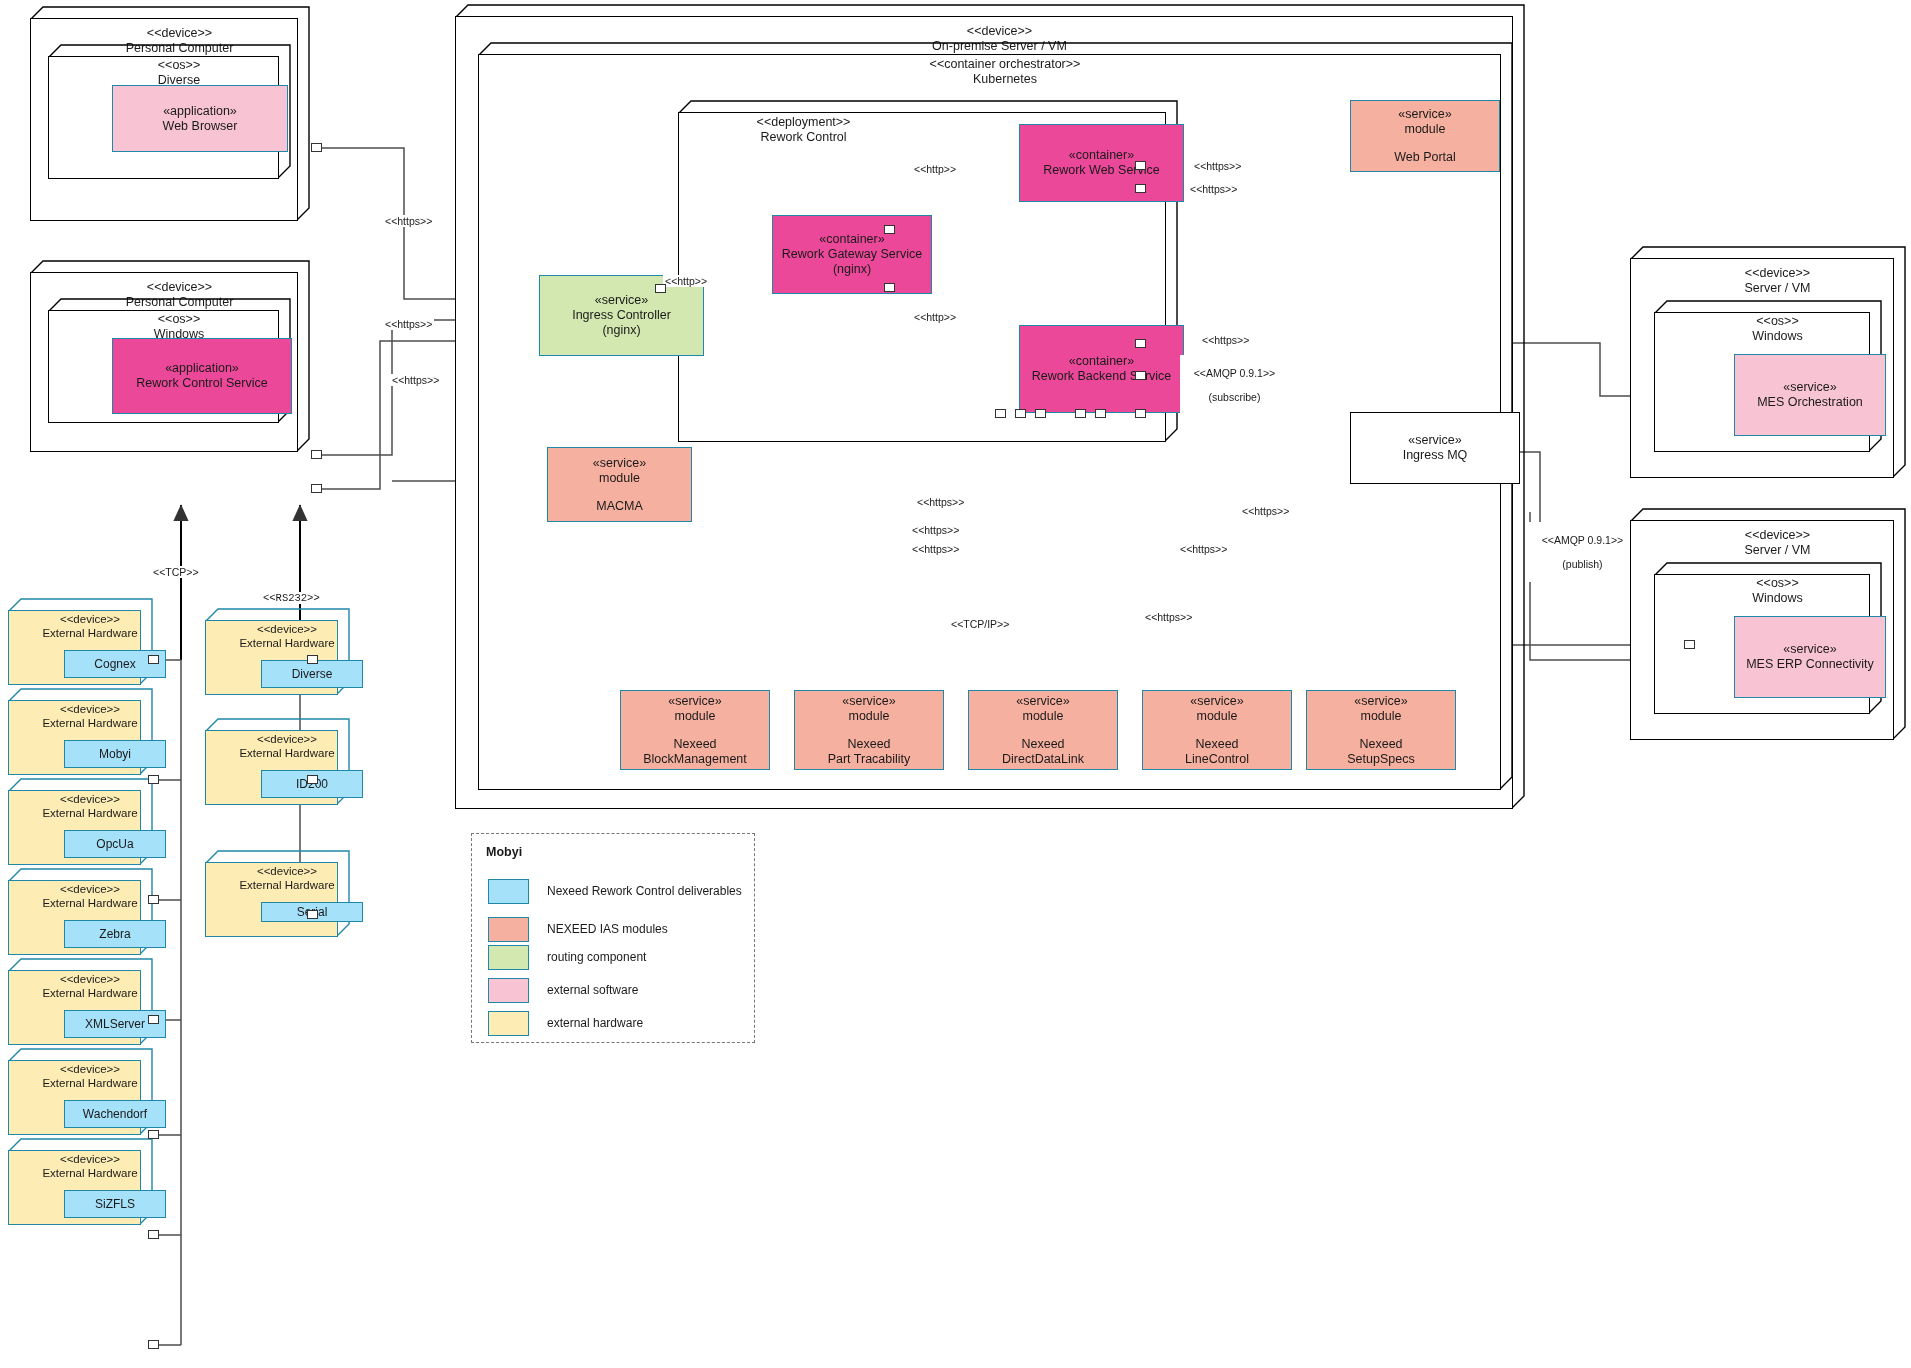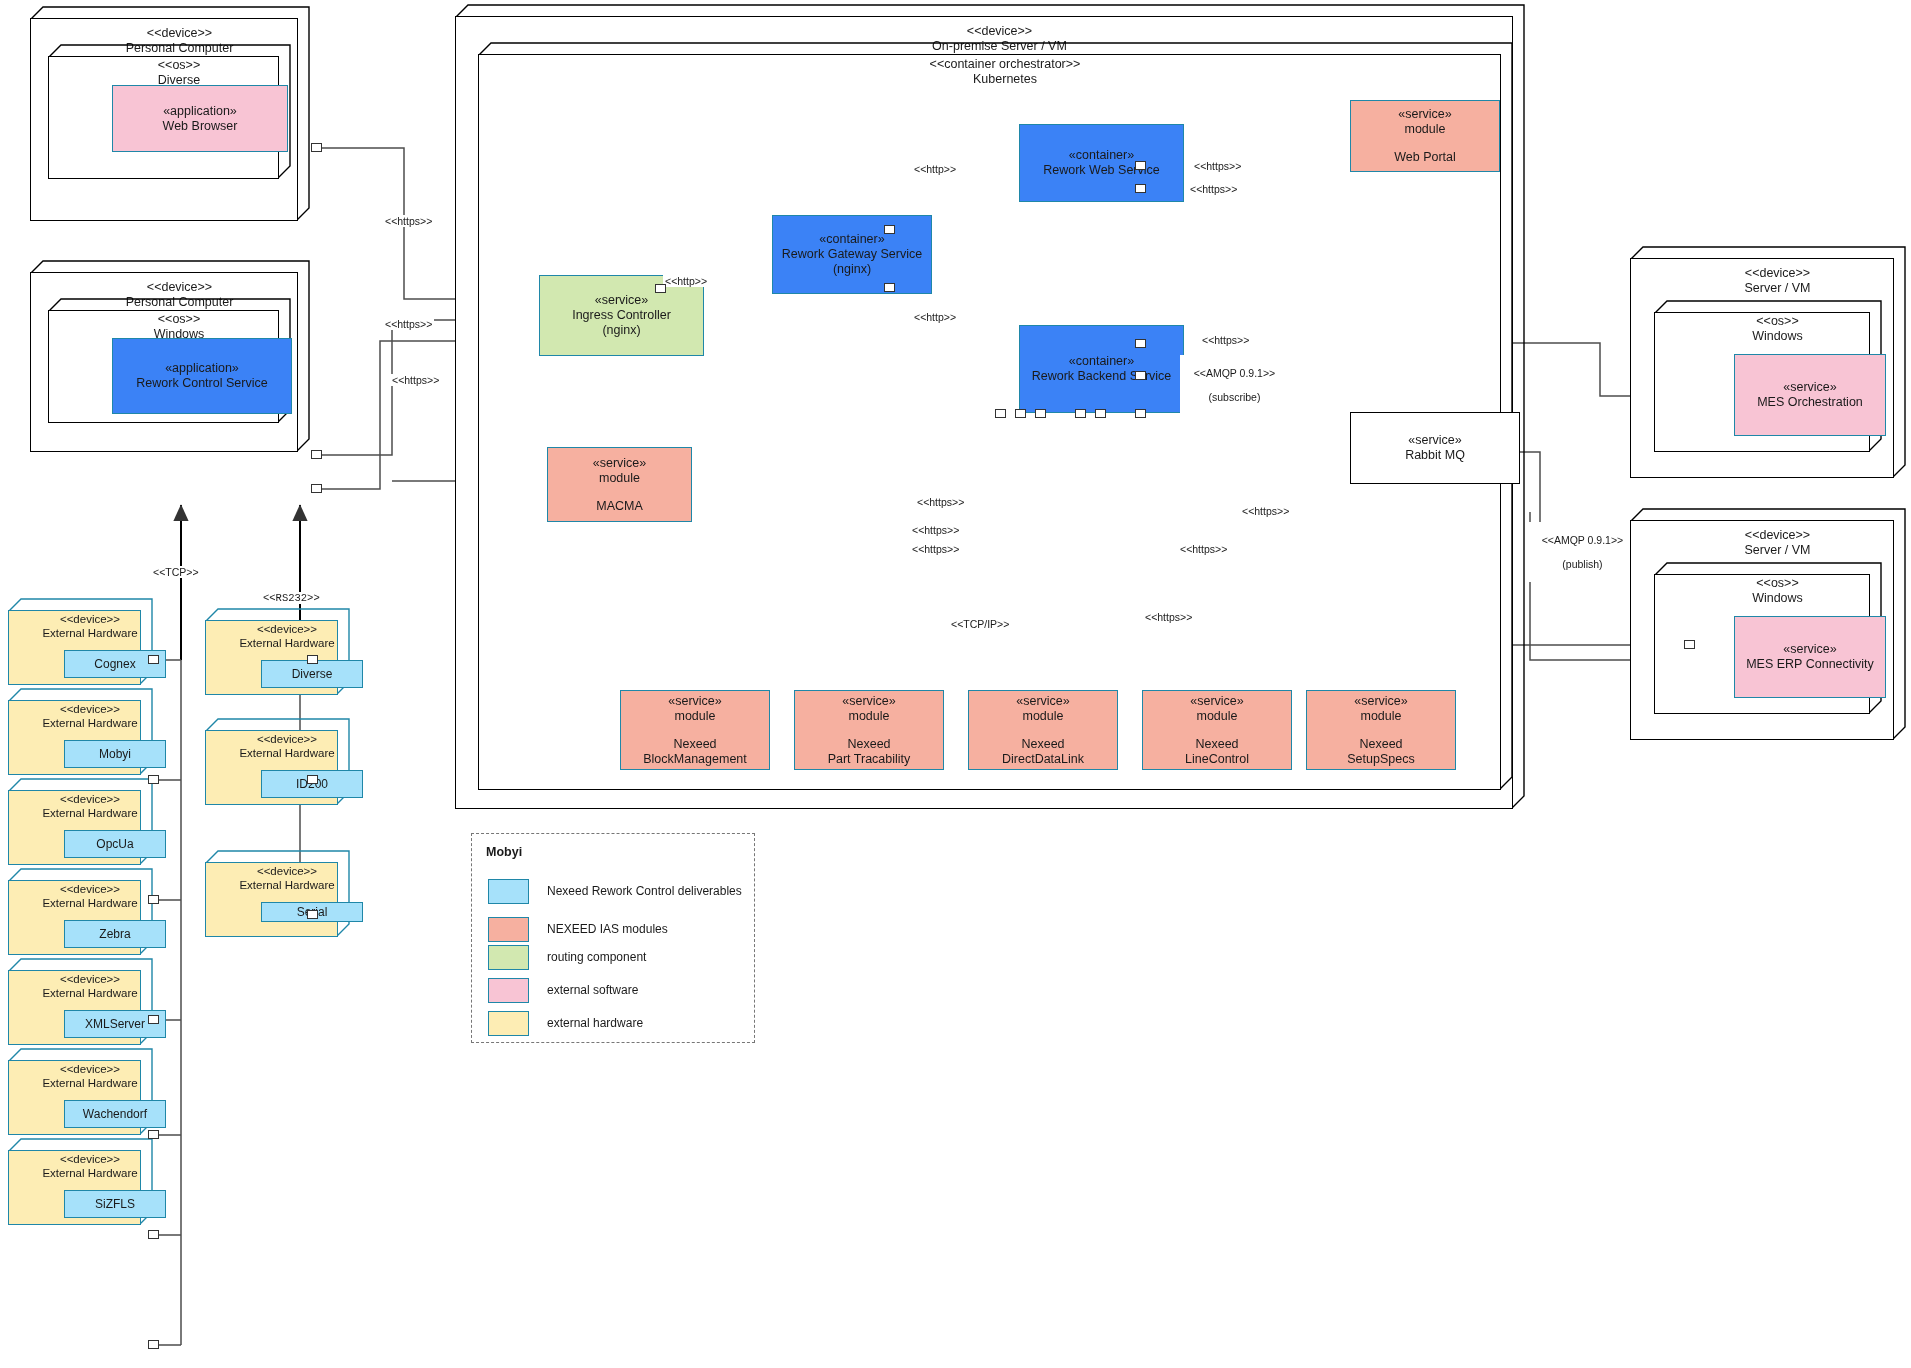"<<deployment>>" div.node3d { html: none -> <div> <svg> <path></path> </svg> <div></div> <div><span>&lt;&lt;deployment&gt;&gt;</span><span>Rework Control</span></div> </div> }
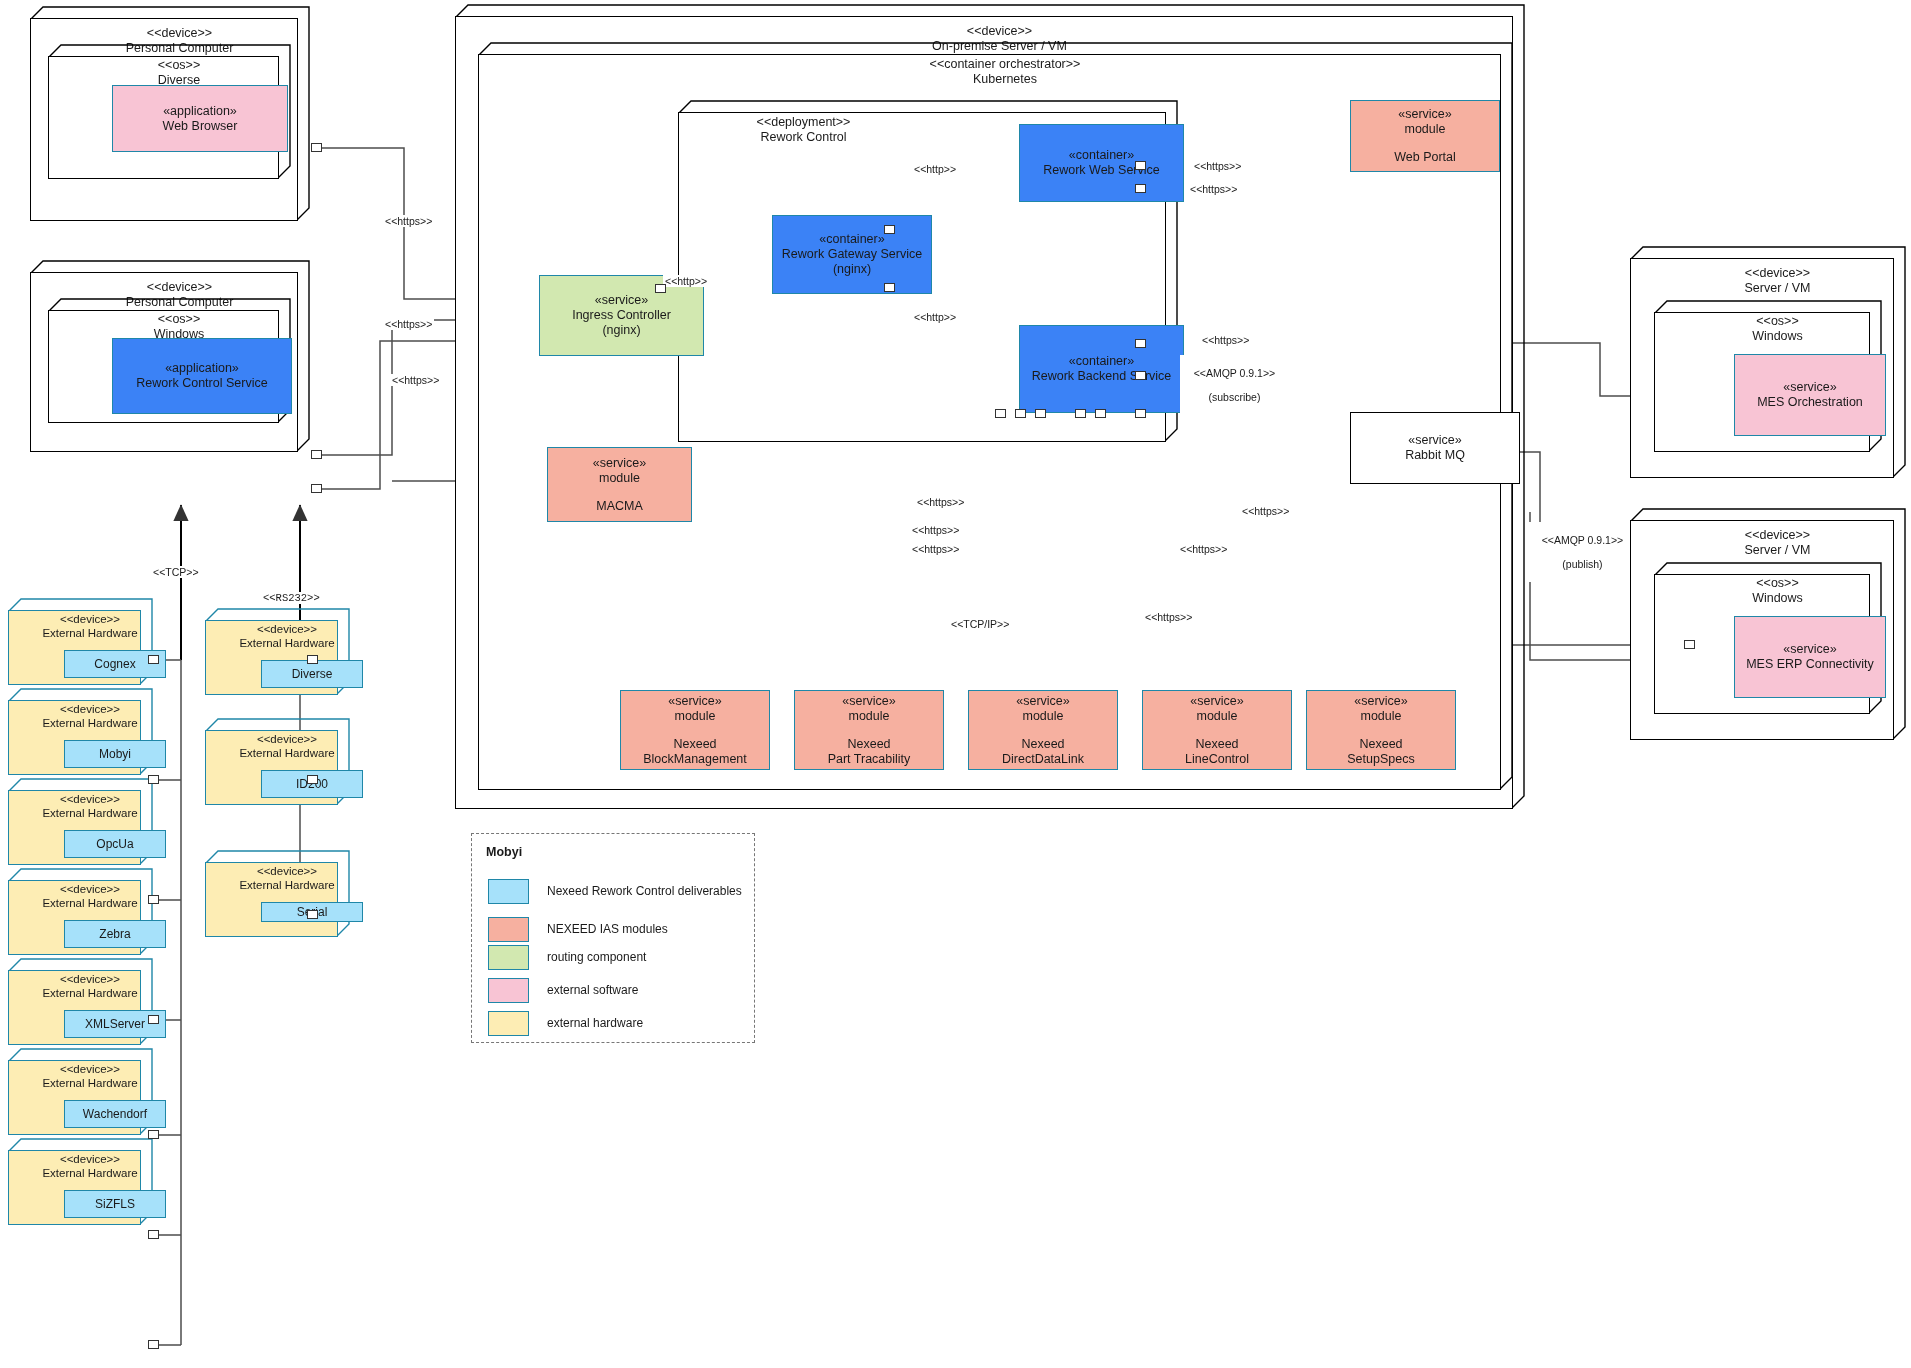"«container»" .box.blue { background: #3b82f6 -> #ec4899 }
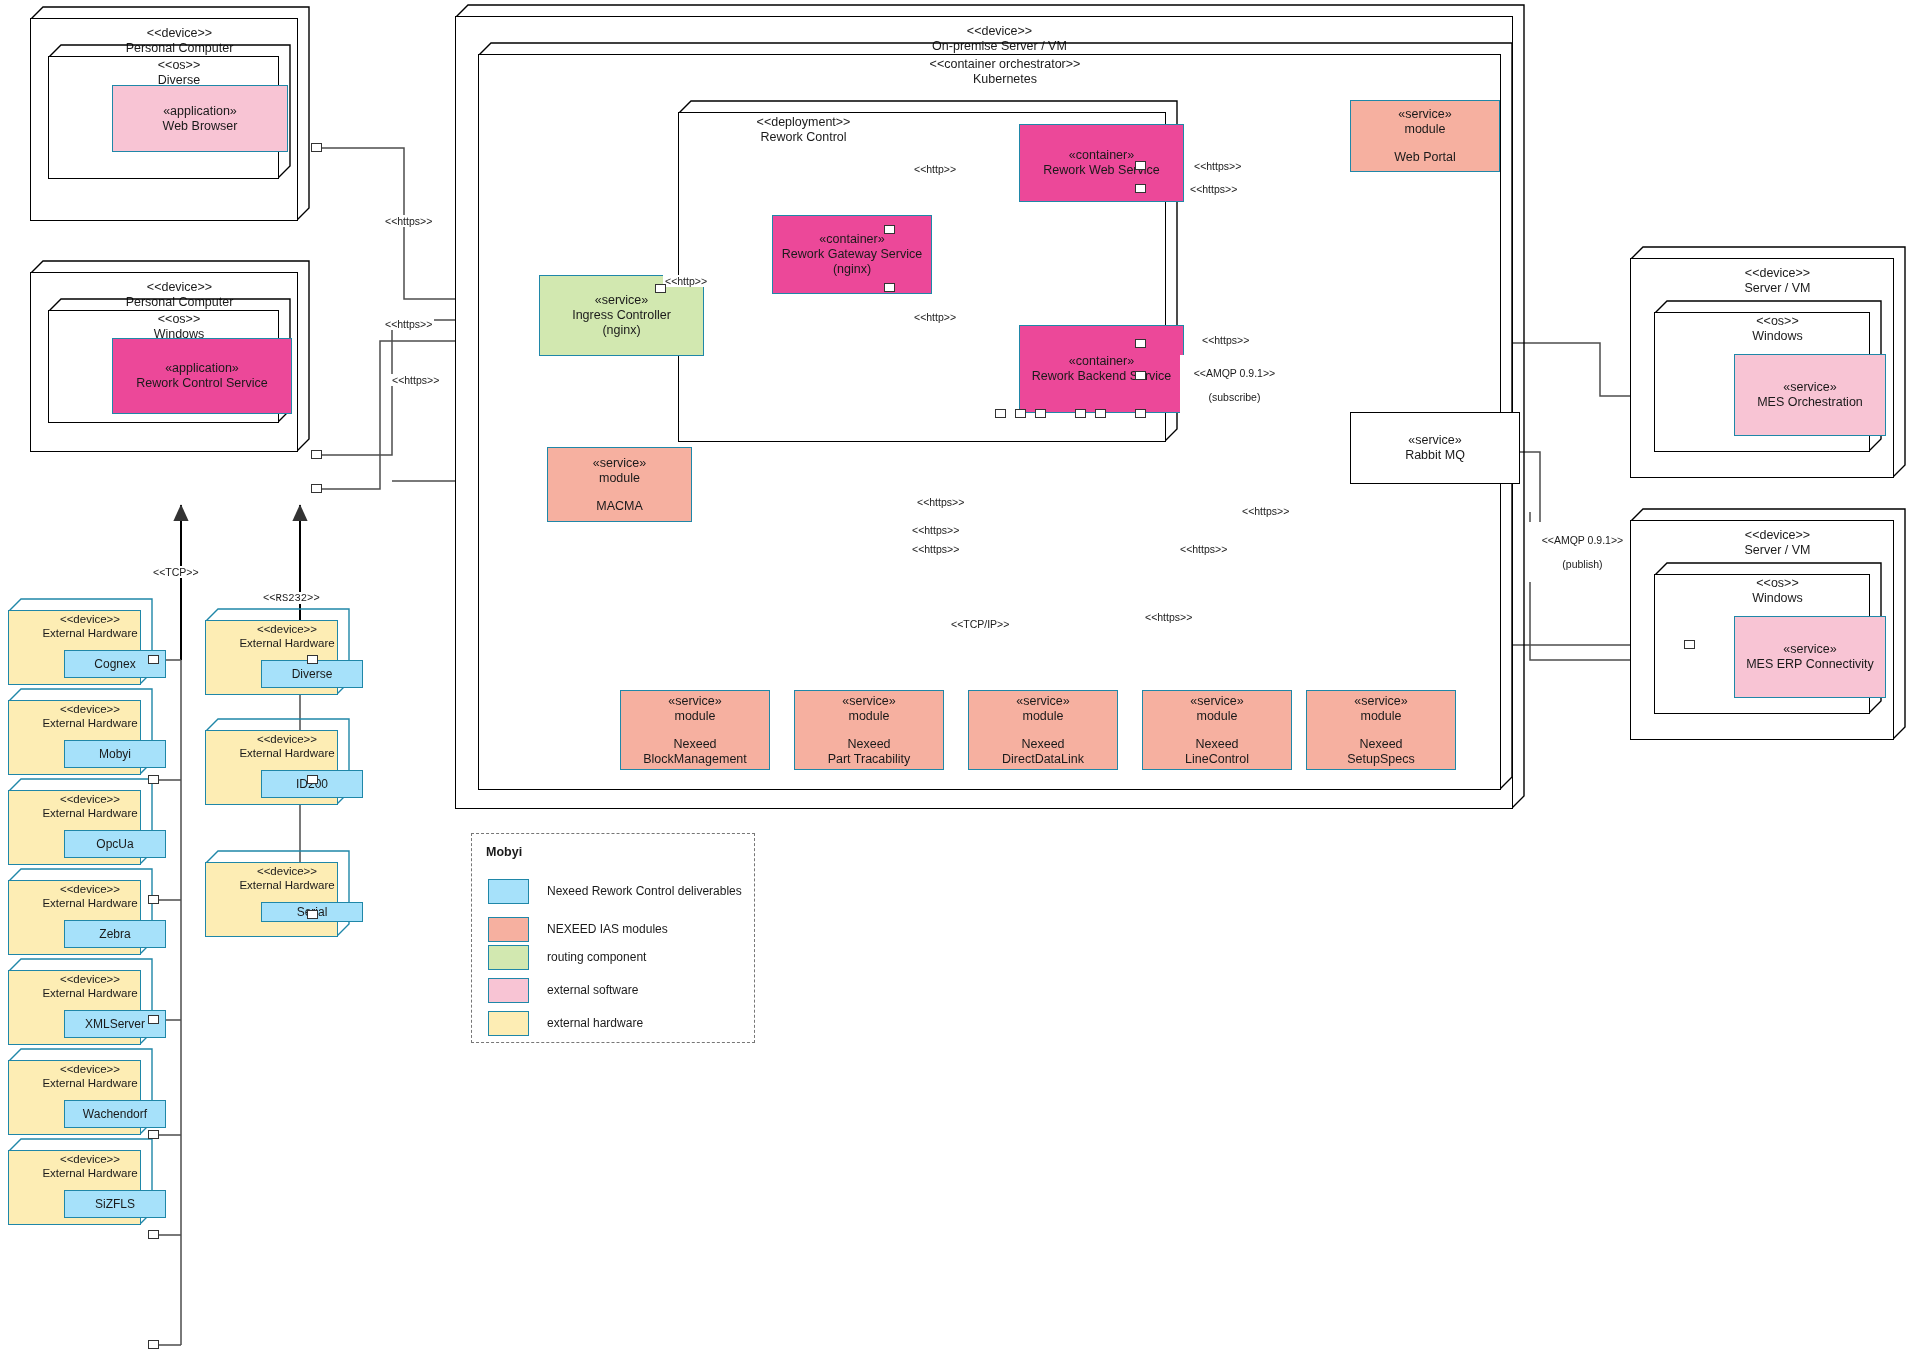"Rabbit MQ" span.ln { text: Rabbit -> Ingress }
